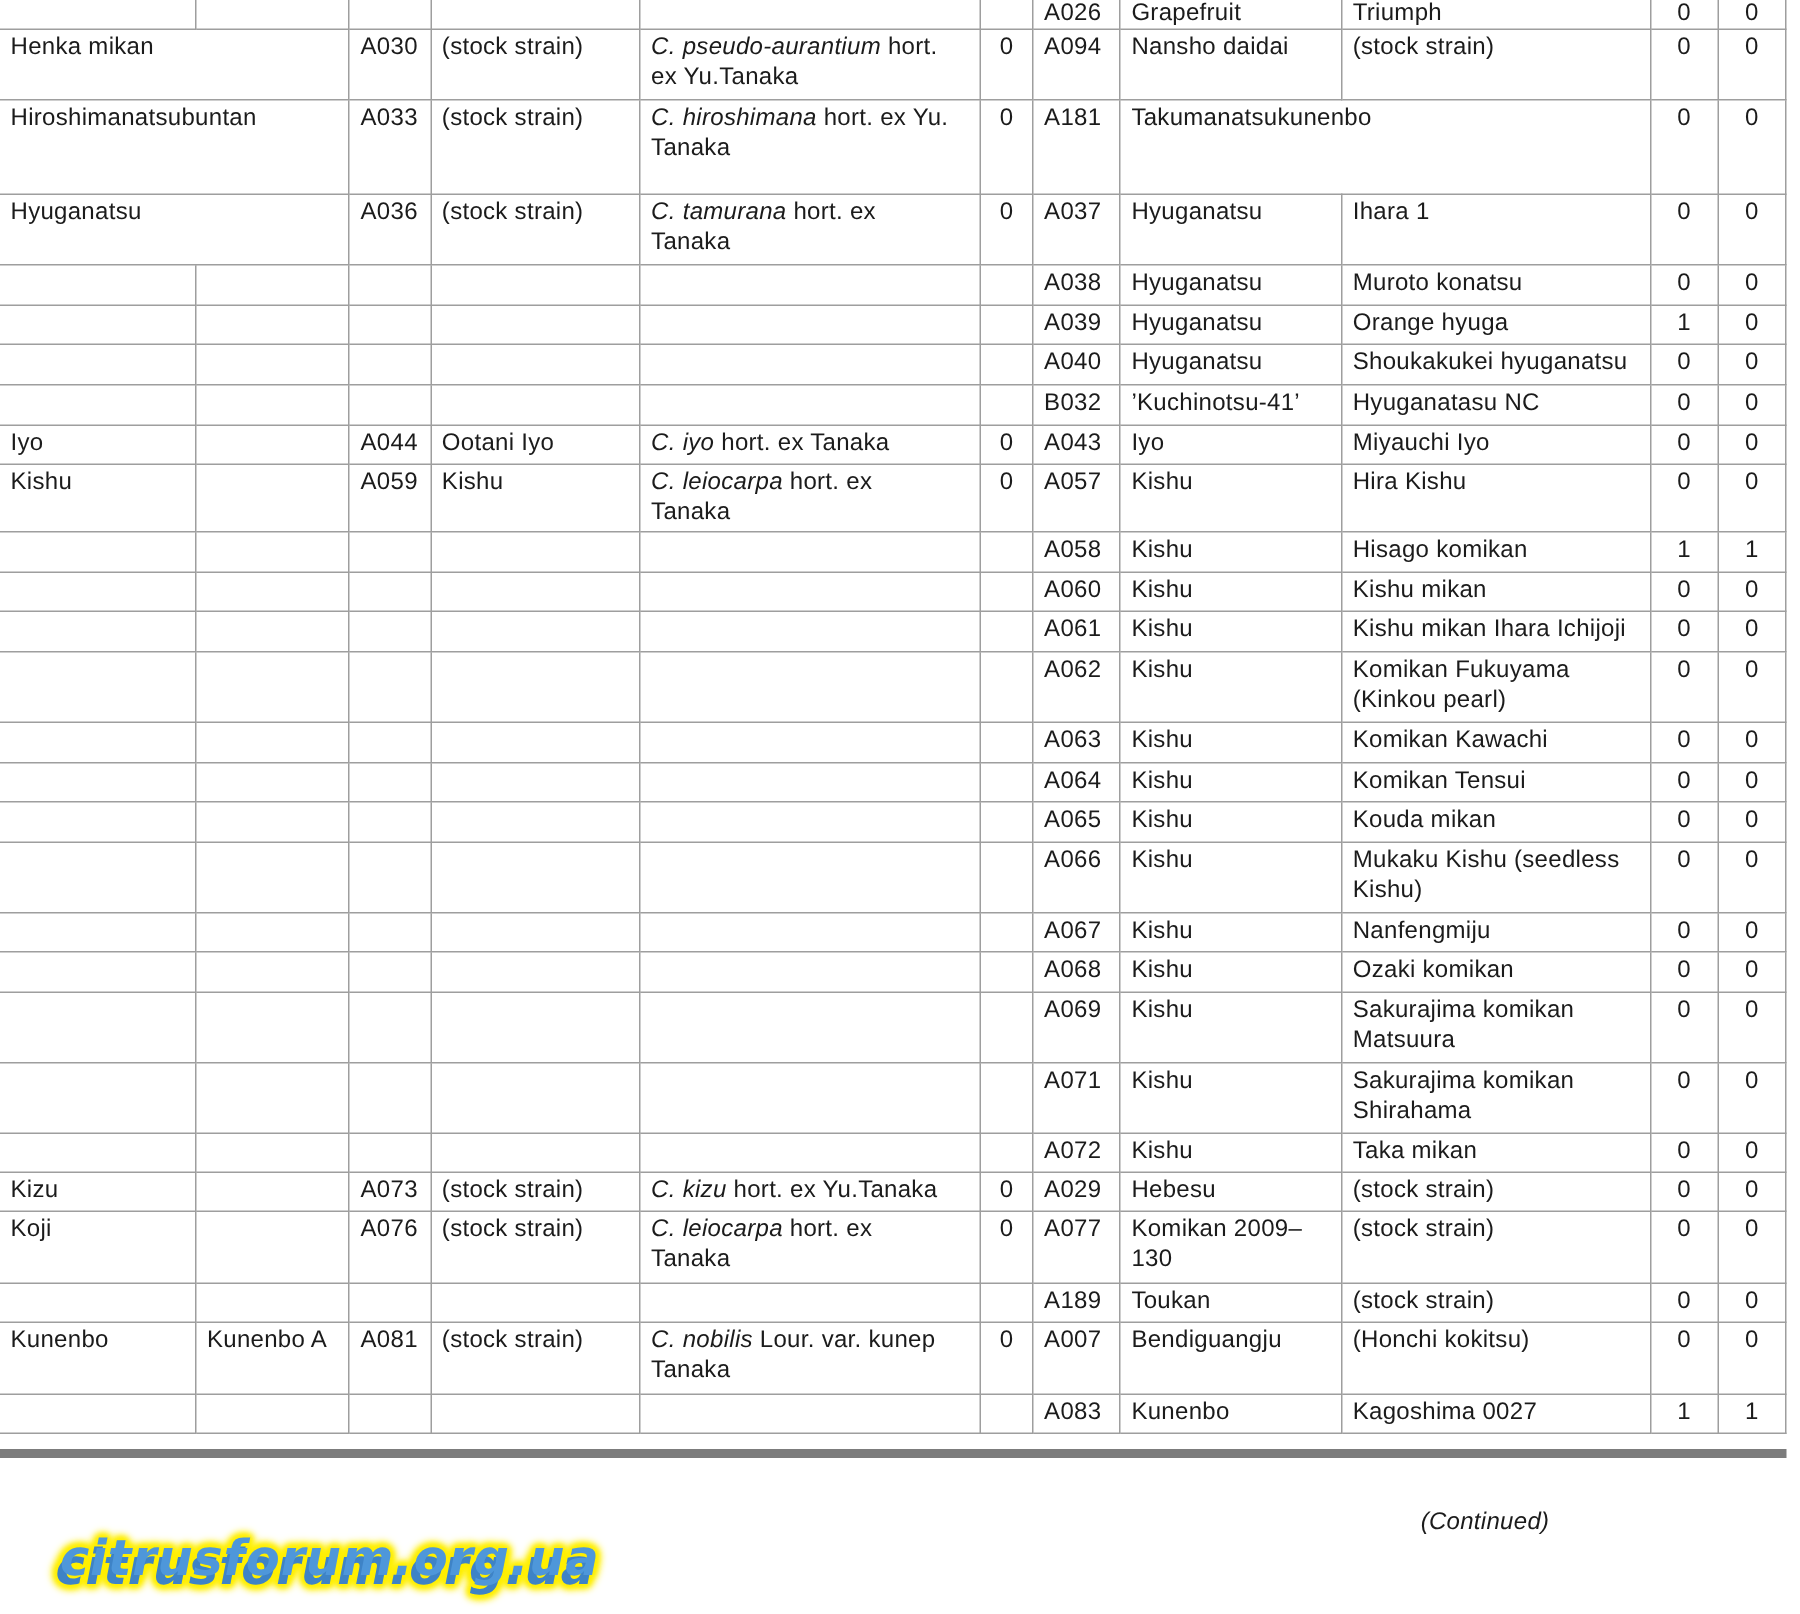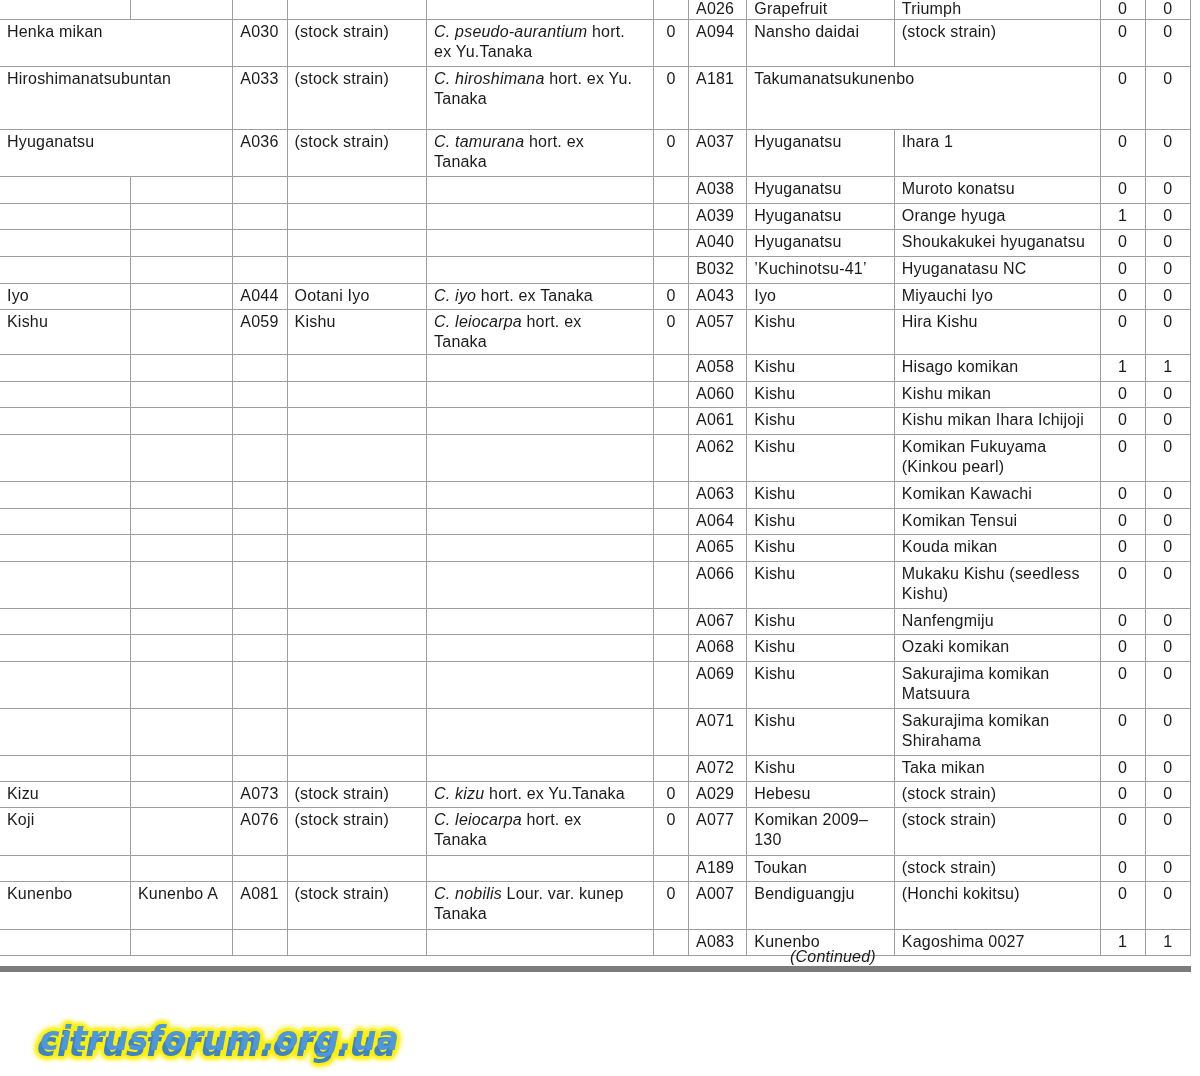"(Continued)" .continued { text-align: left -> center; top: 948px -> 1006px }
